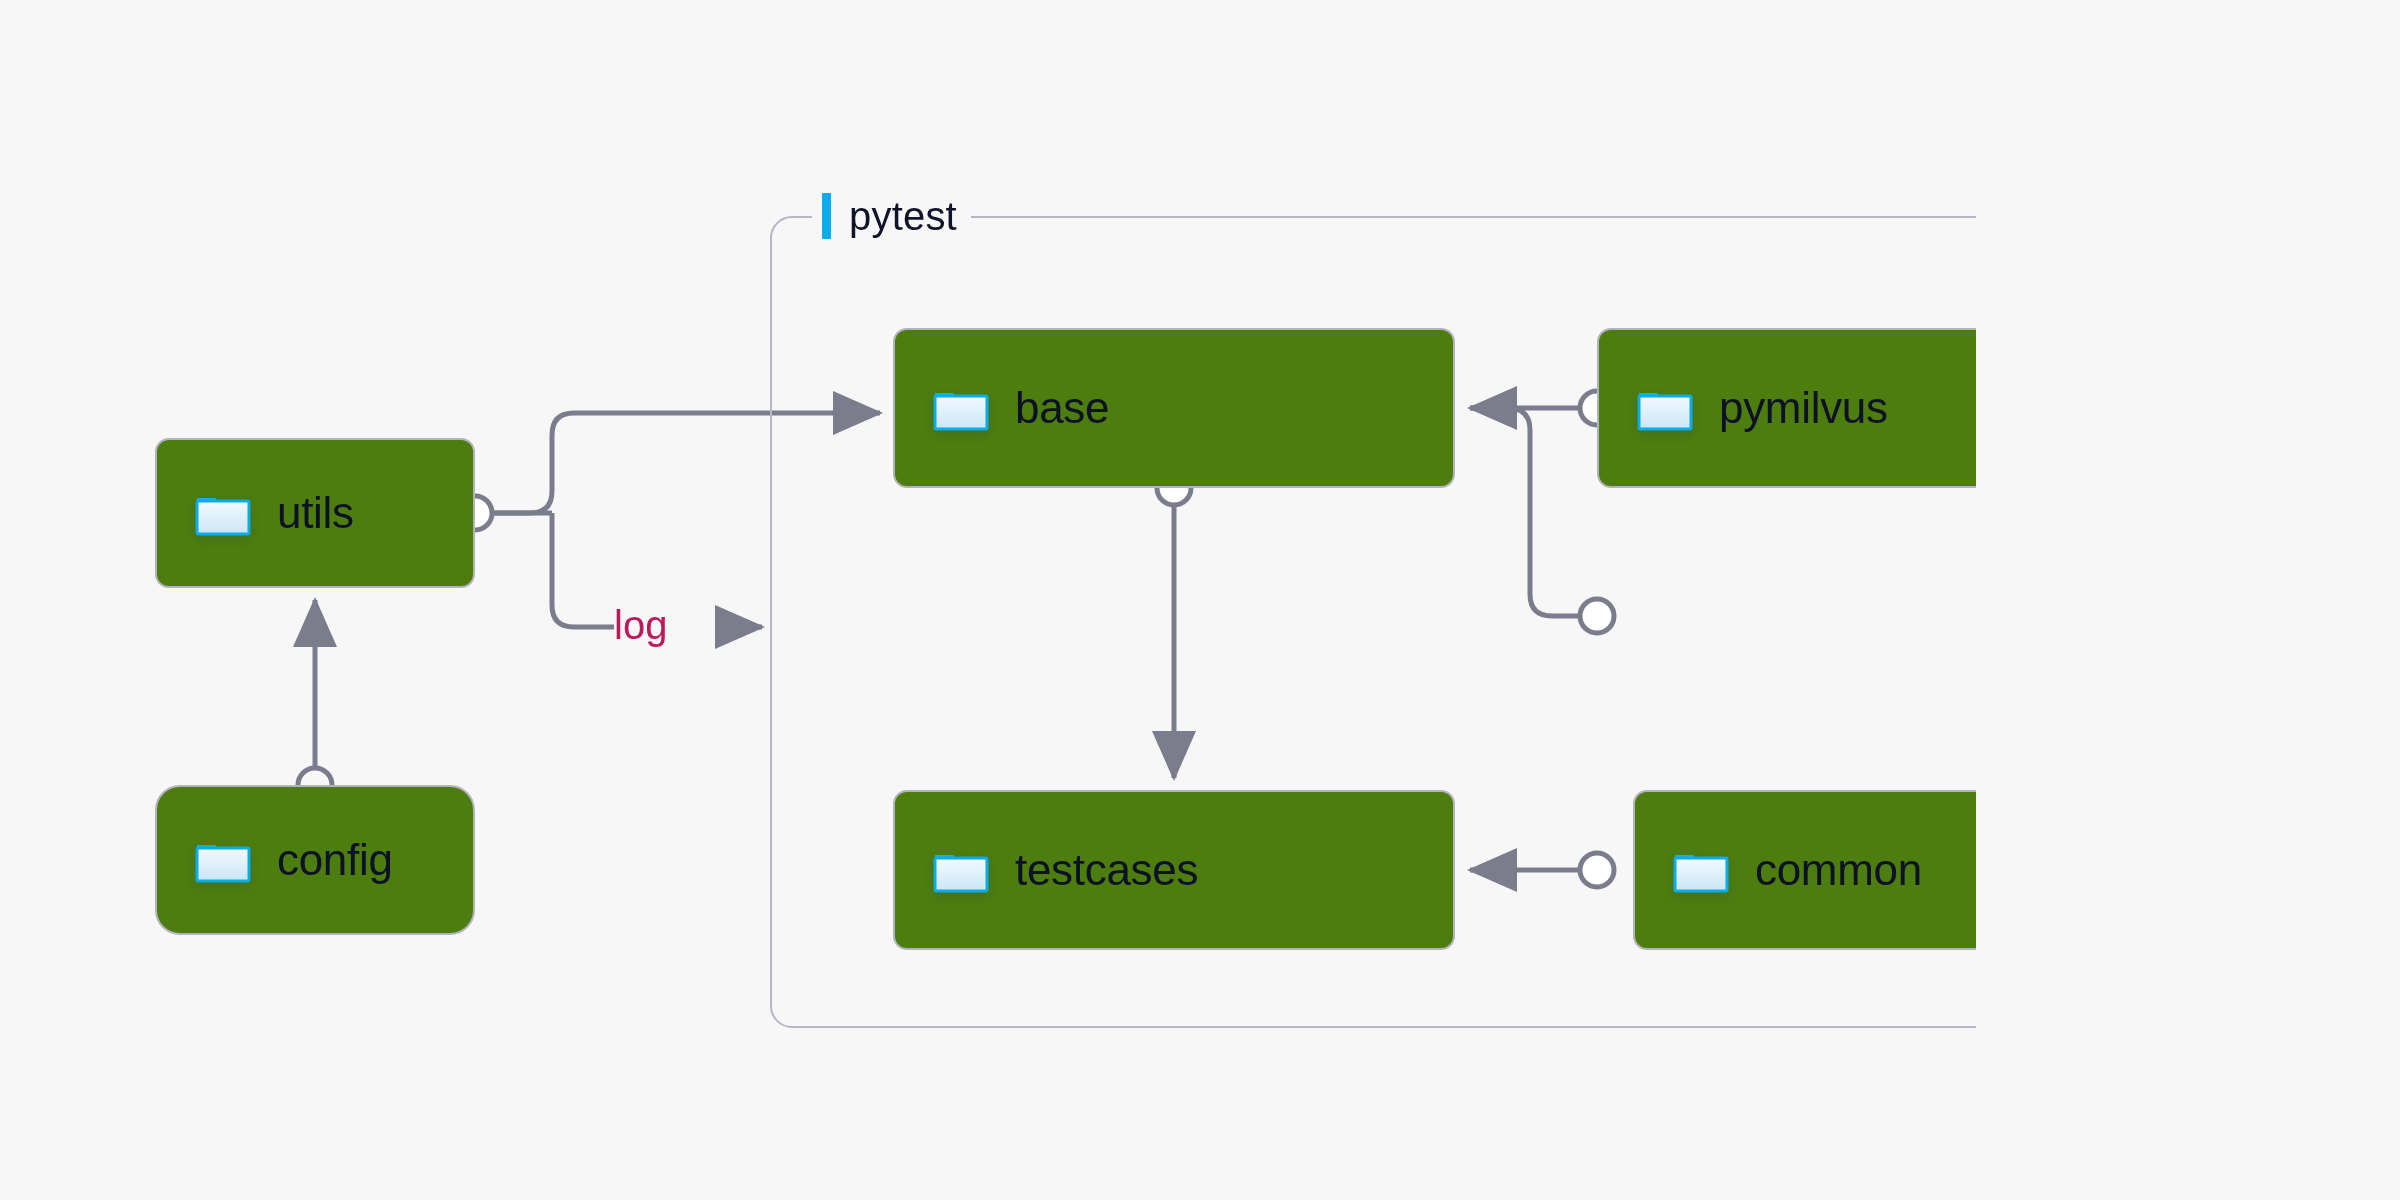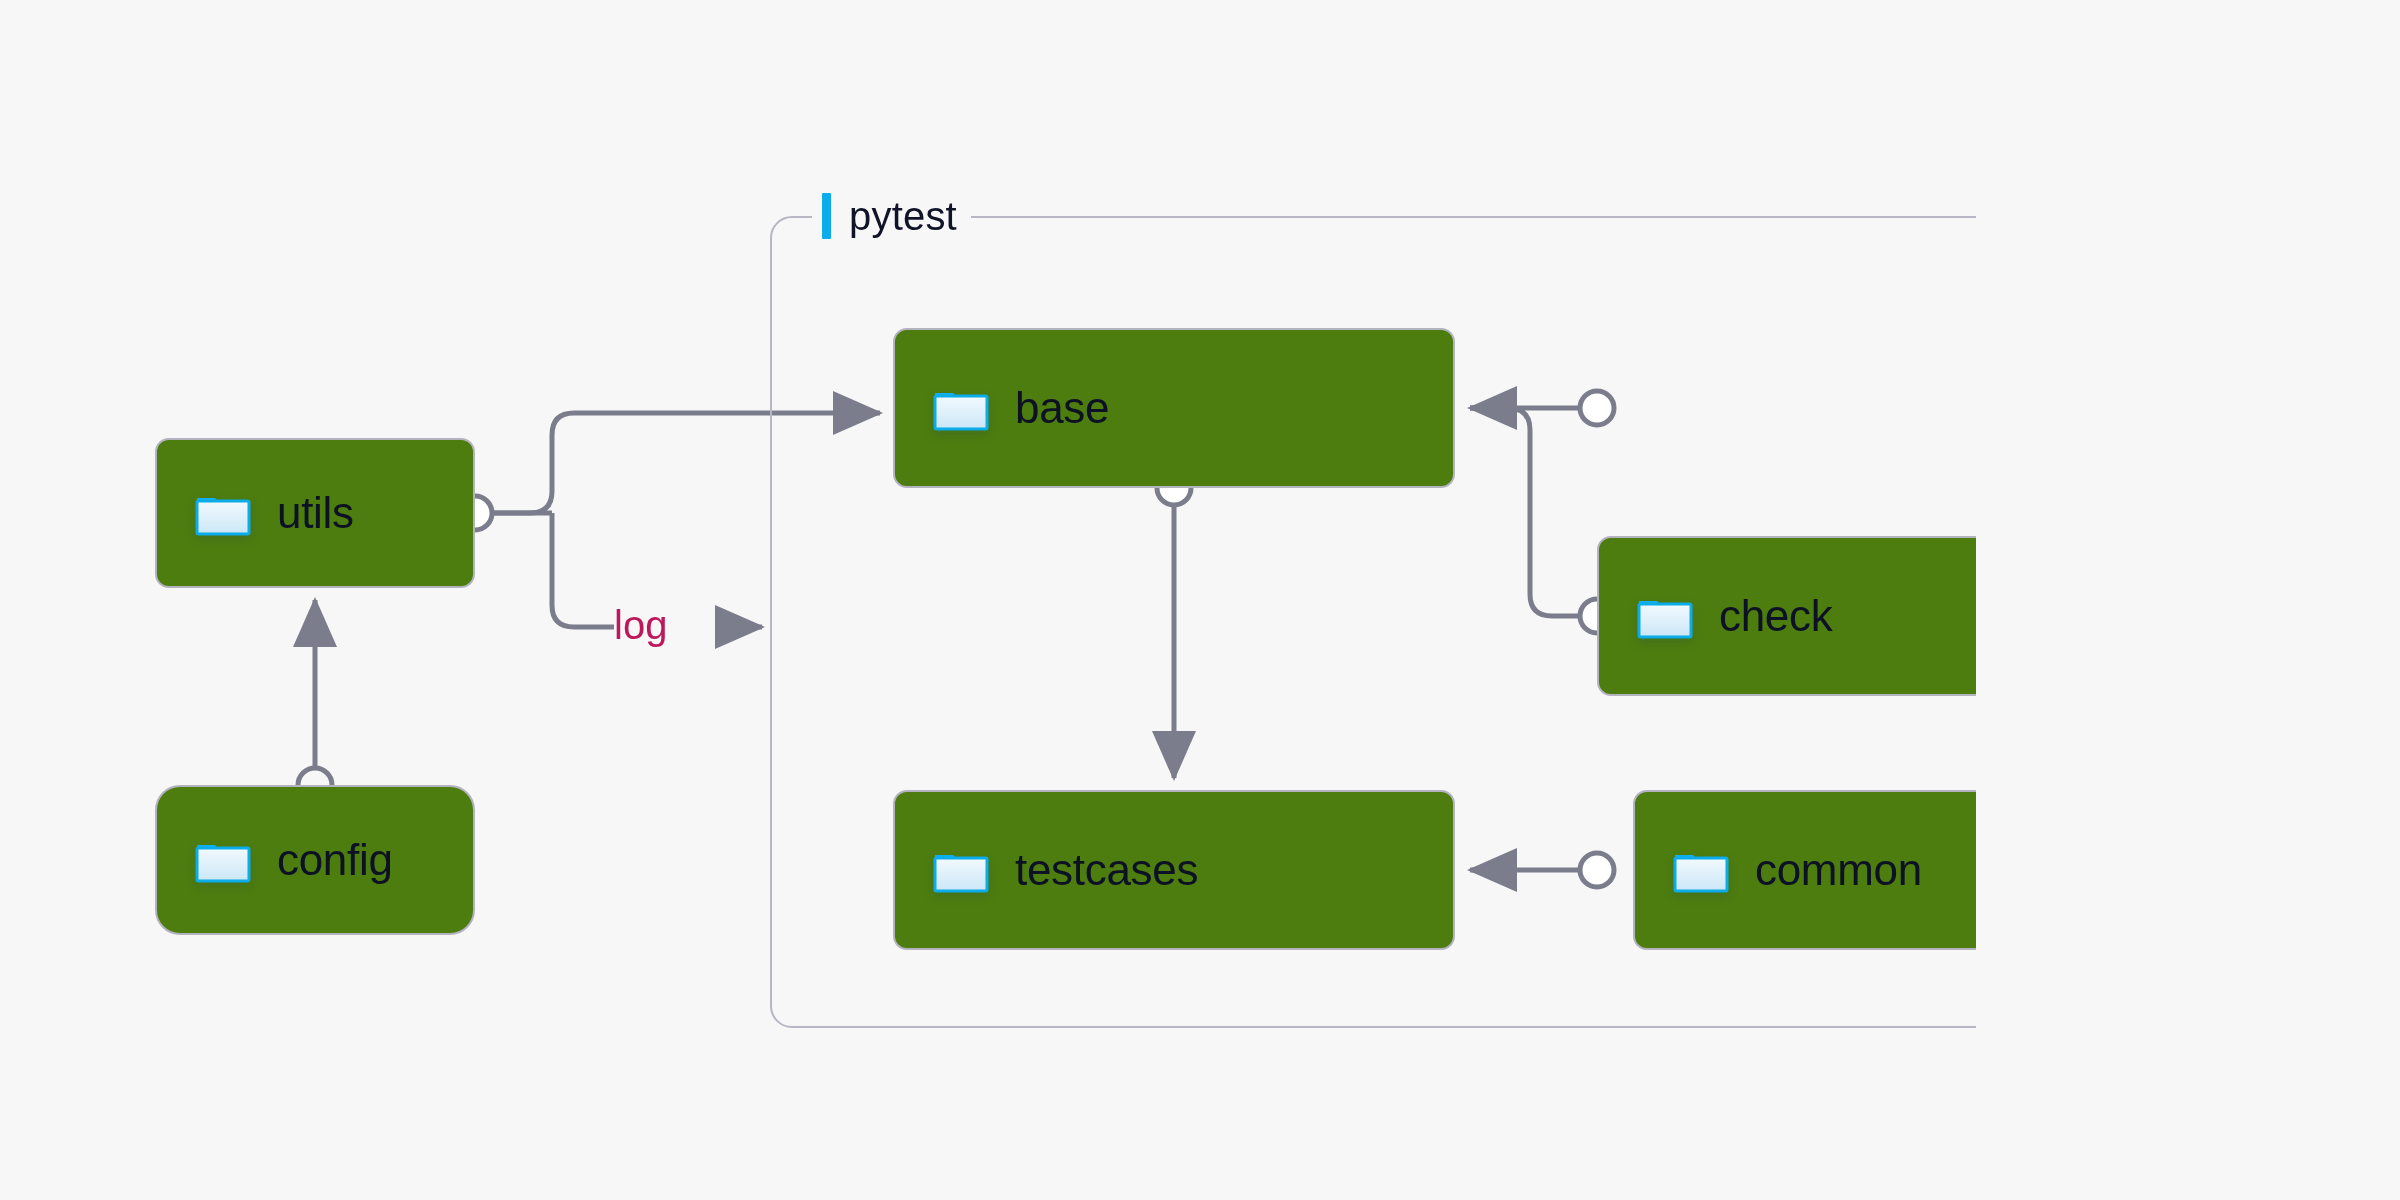"pymilvus" div.node { html: none -> <div> <span> <svg> <defs> <linearGradient> <stop></stop> <stop></stop> </linearGradient> </defs> <path></path> <rect></rect> </svg> </span> <span>pymilvus</span> </div> }
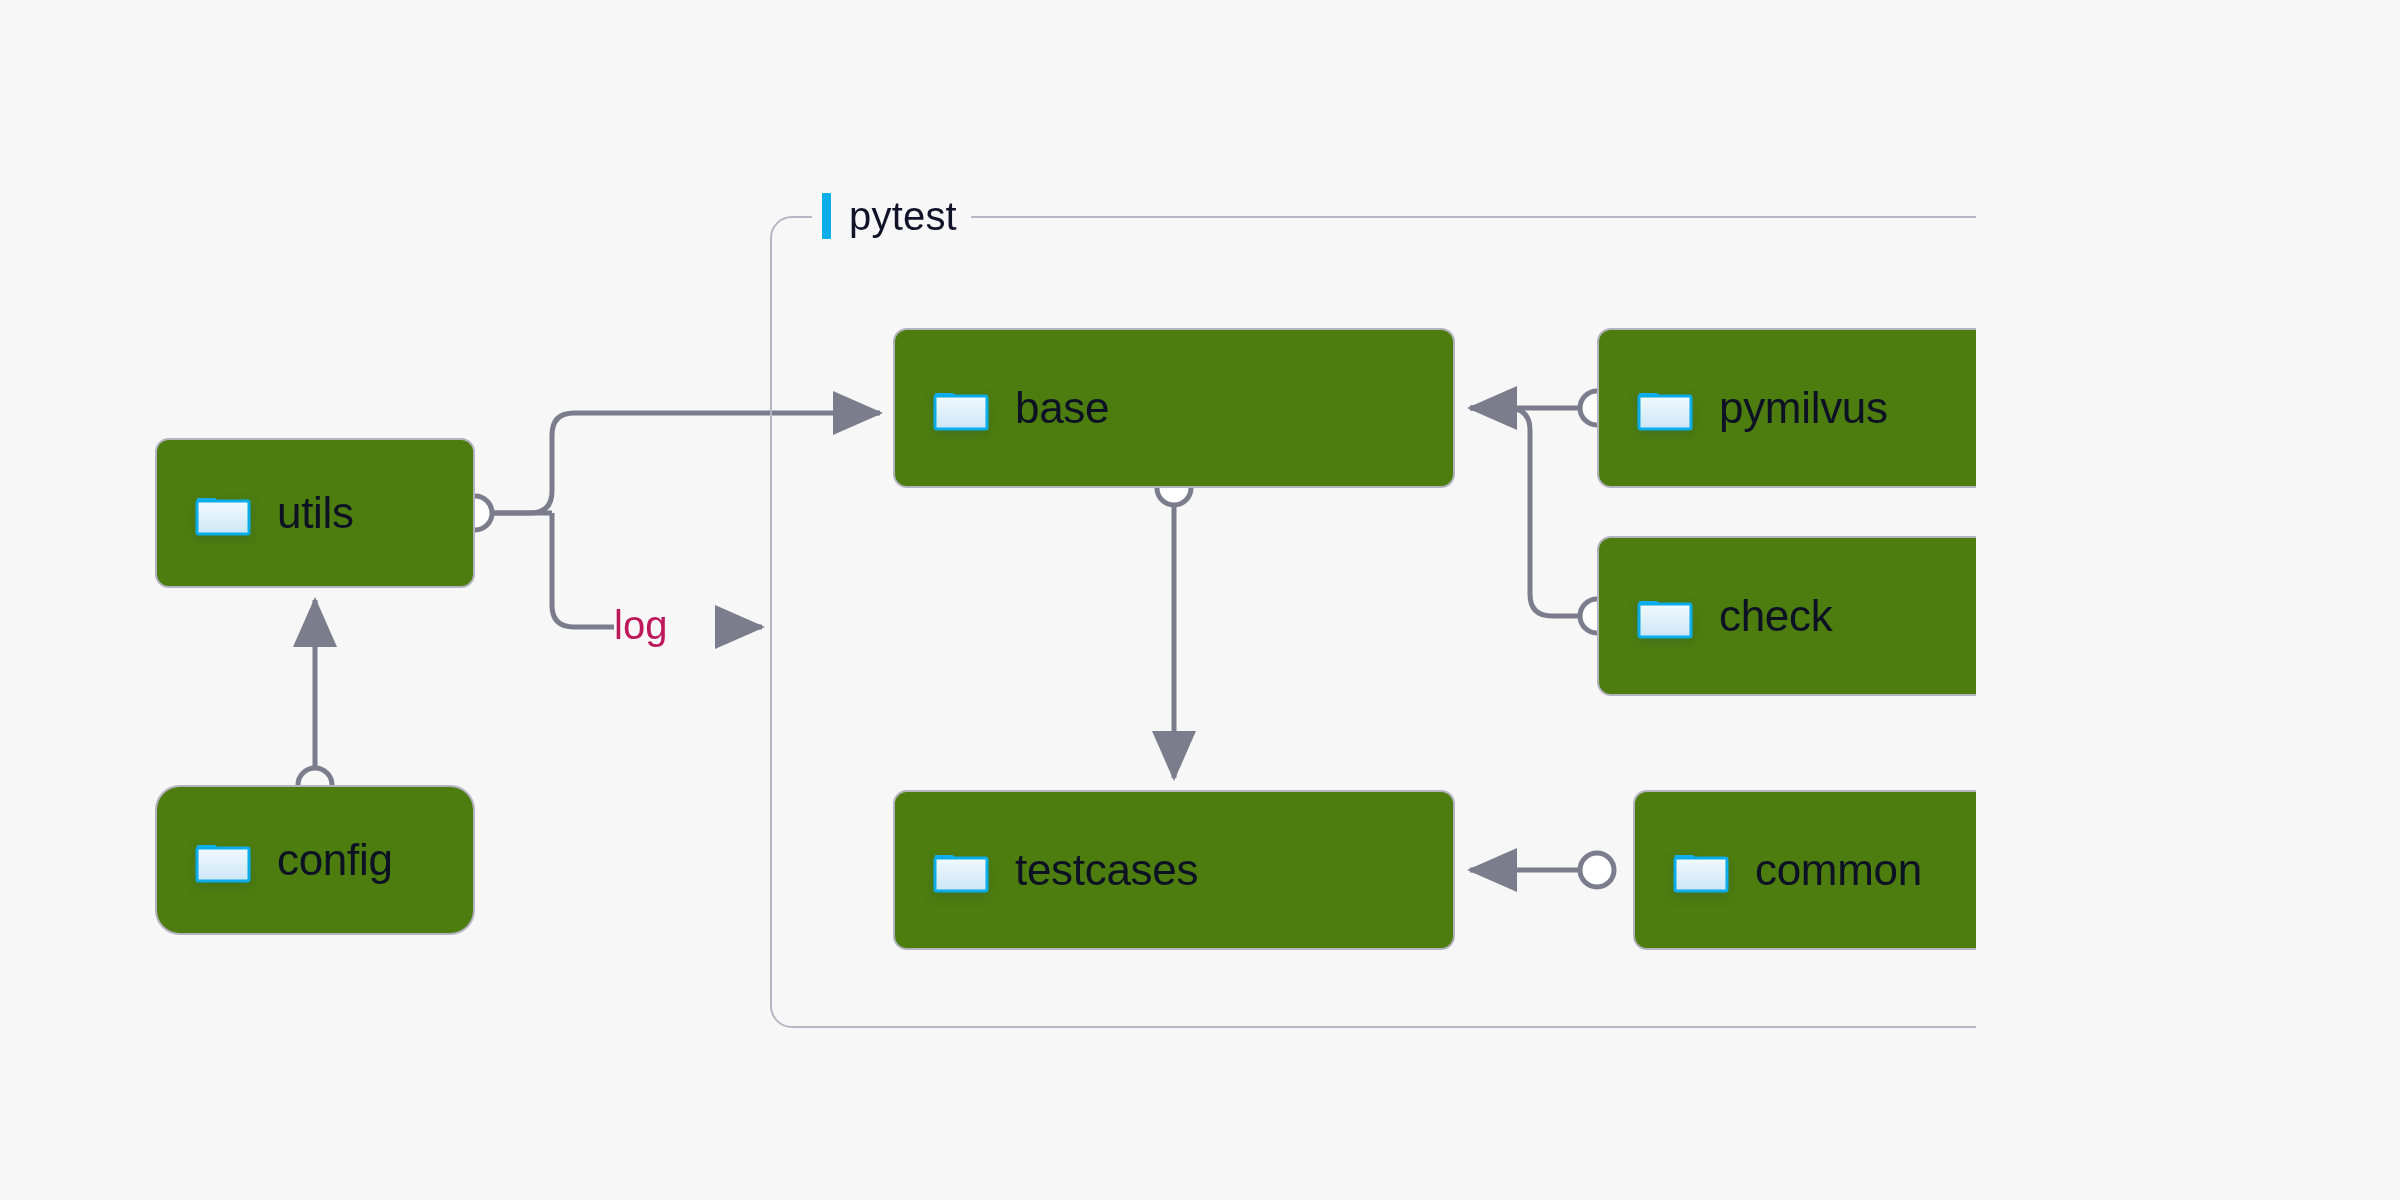"check" div.node { html: <div> <span> <svg> <defs> <linearGradient> <stop></stop> <stop></stop> </linearGradient> </defs> <path></path> <rect></rect> </svg> </span> <span>check</span> </div> -> none }
